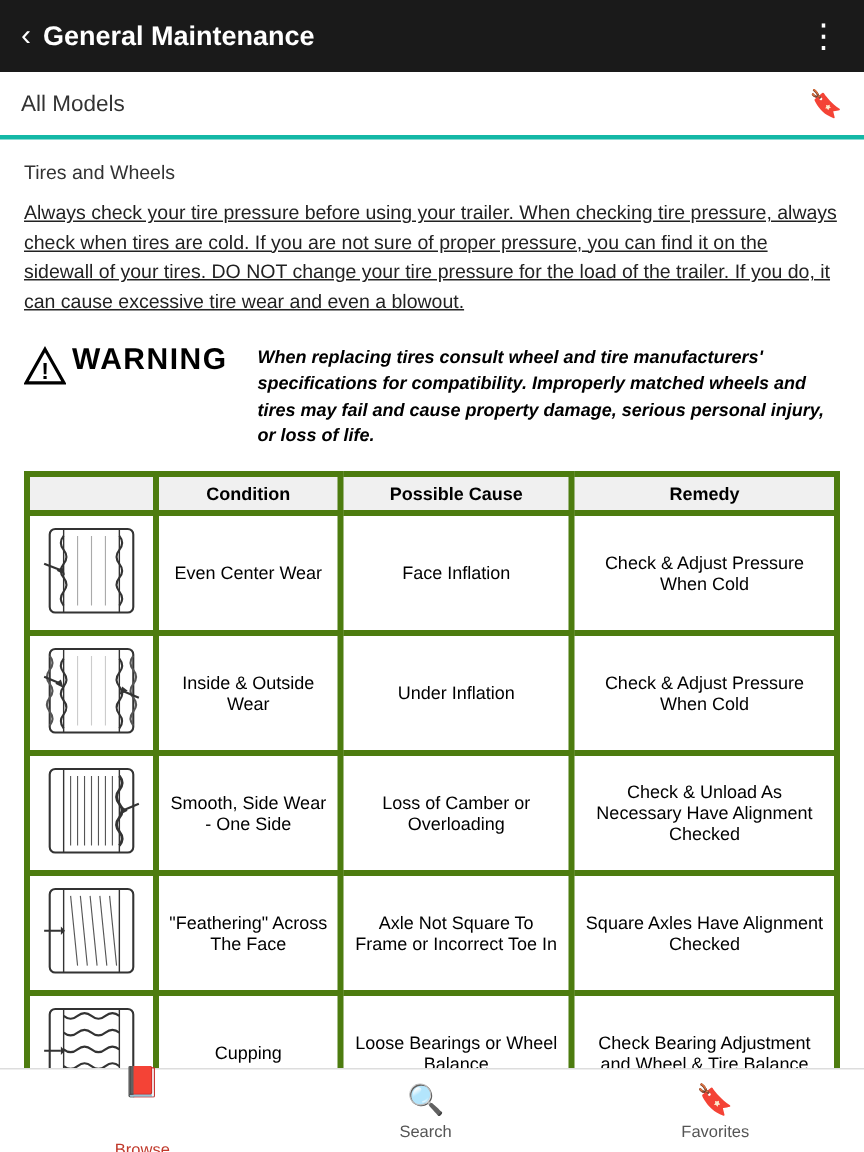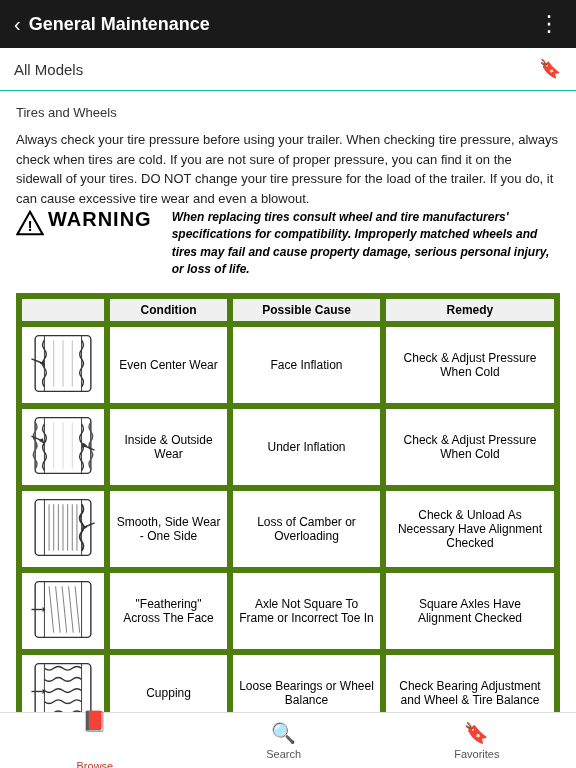"All Models" .subheader { border-bottom: 1px solid #14b8a6 -> 3px solid #14b8a6 }
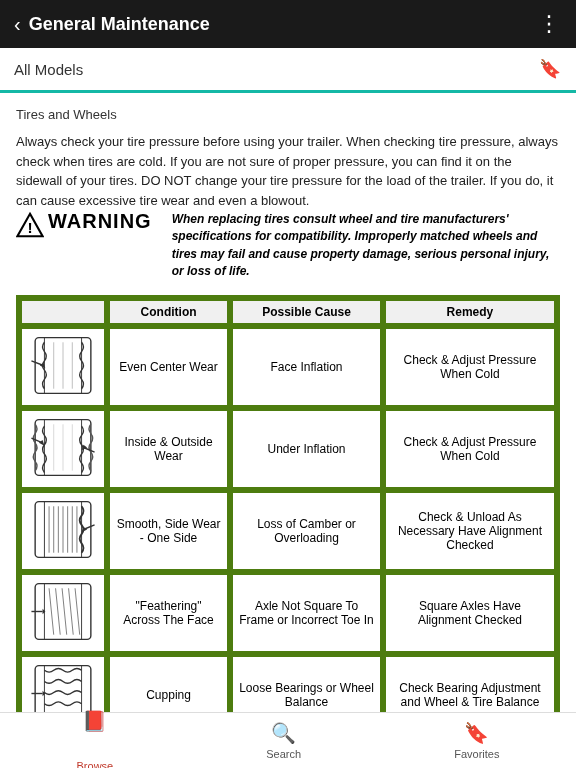"Always check your tire pressure" .intro-text { margin-bottom: 1px -> 20px; text-decoration: none -> underline }
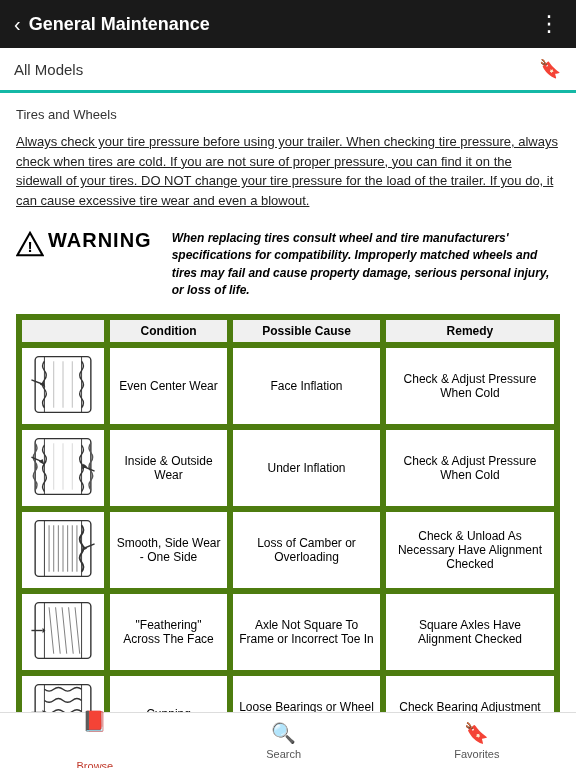"Condition" .inspection-table th, .inspection-table td { border: 6px solid #4d7c0f -> 4px solid #4d7c0f }
